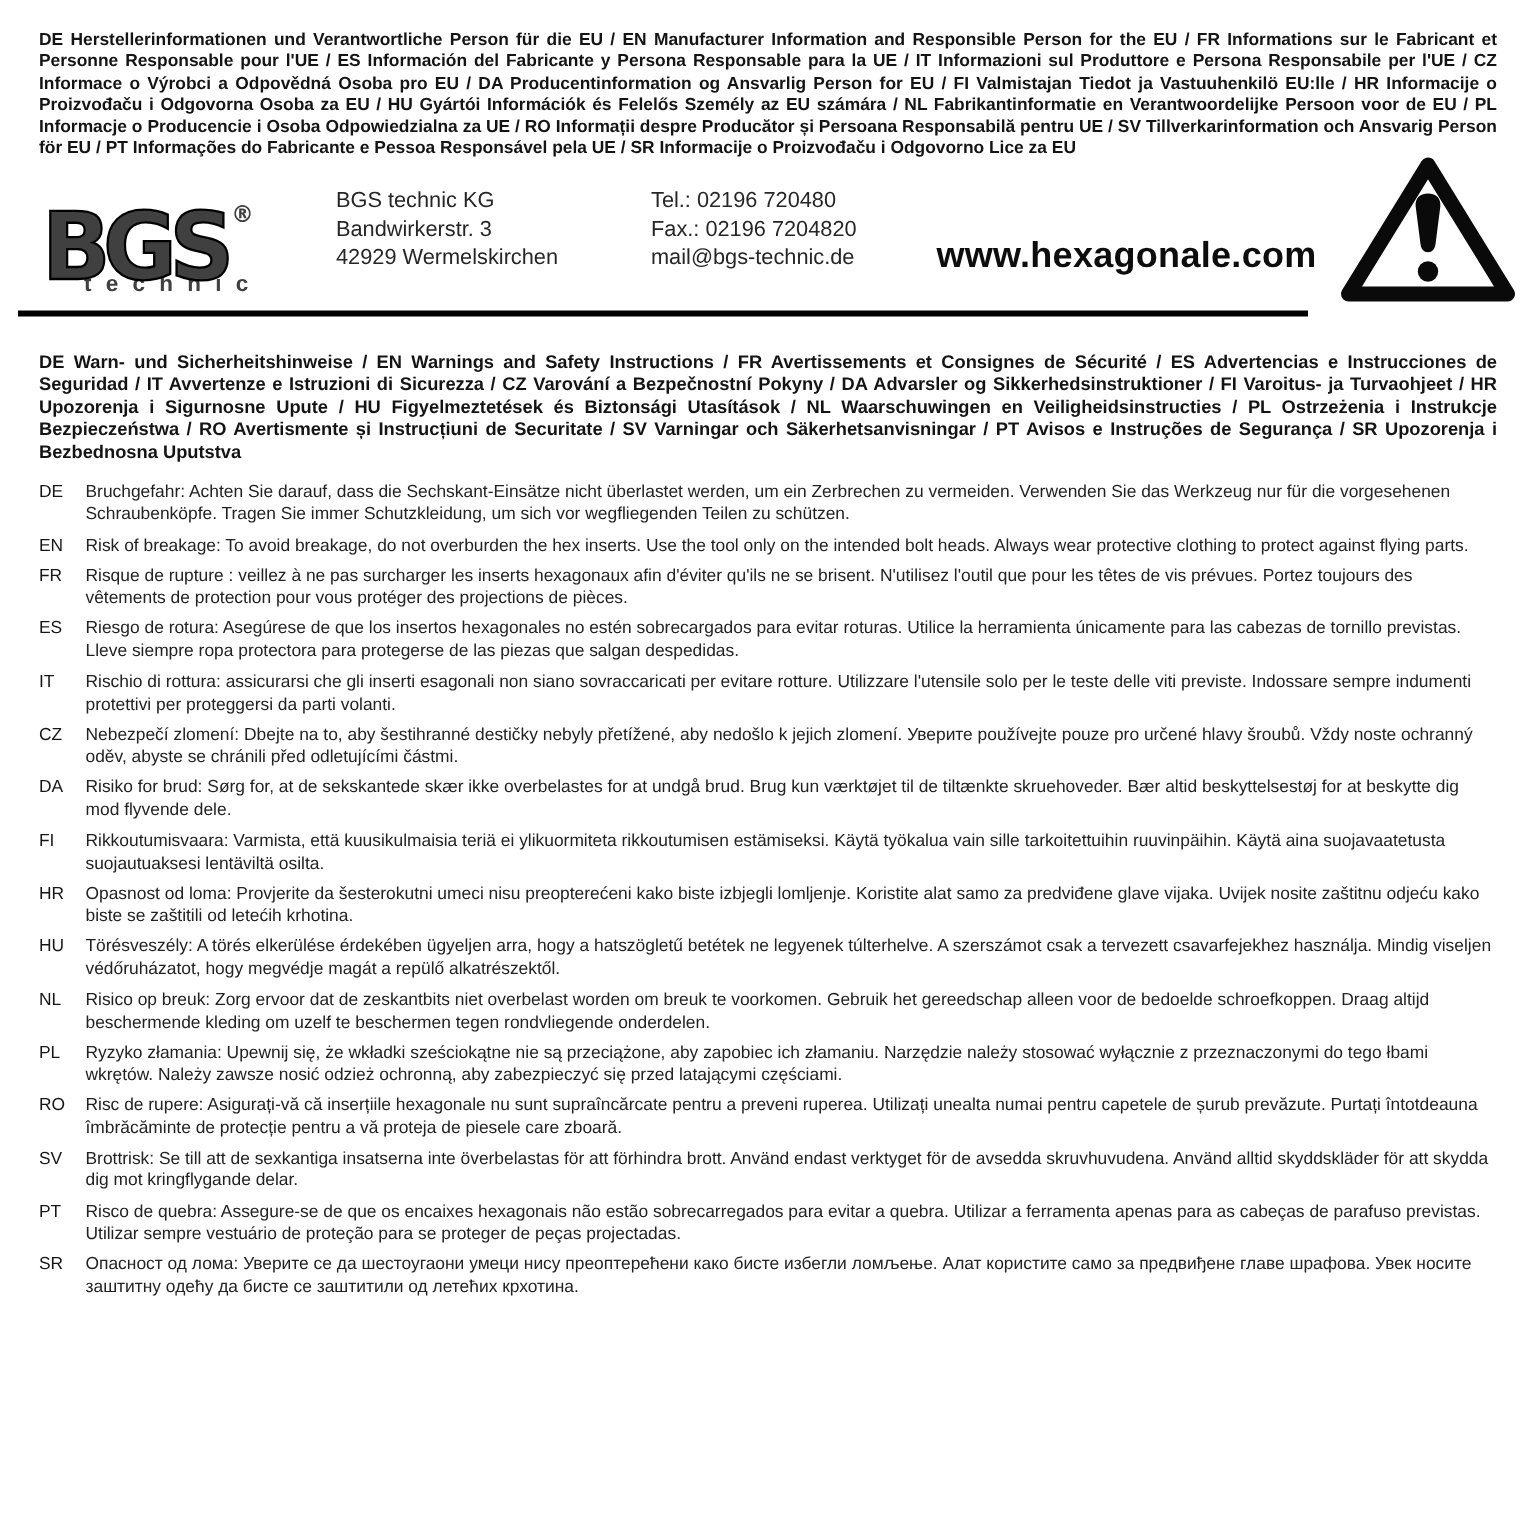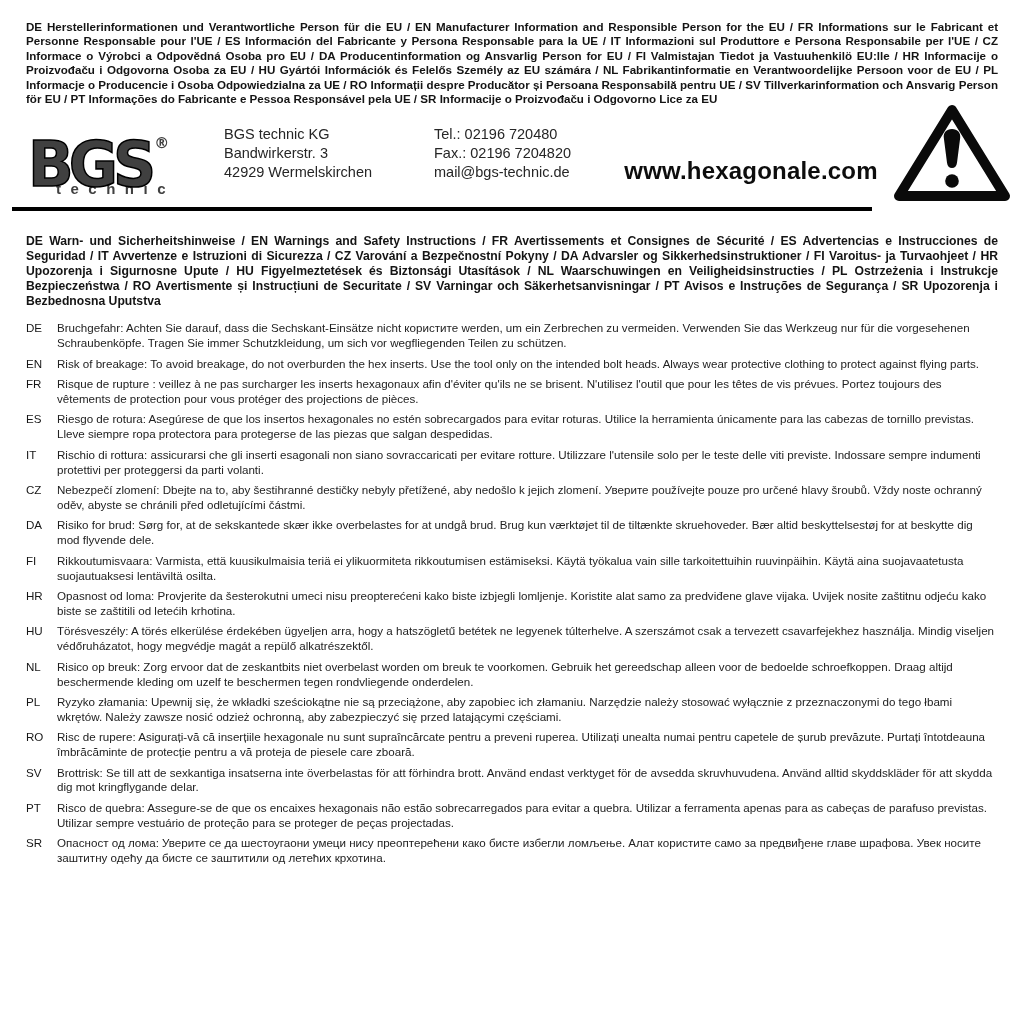"Bruchgefahr: Achten Sie darauf, dass" span.text { text: користите -> überlastet }
